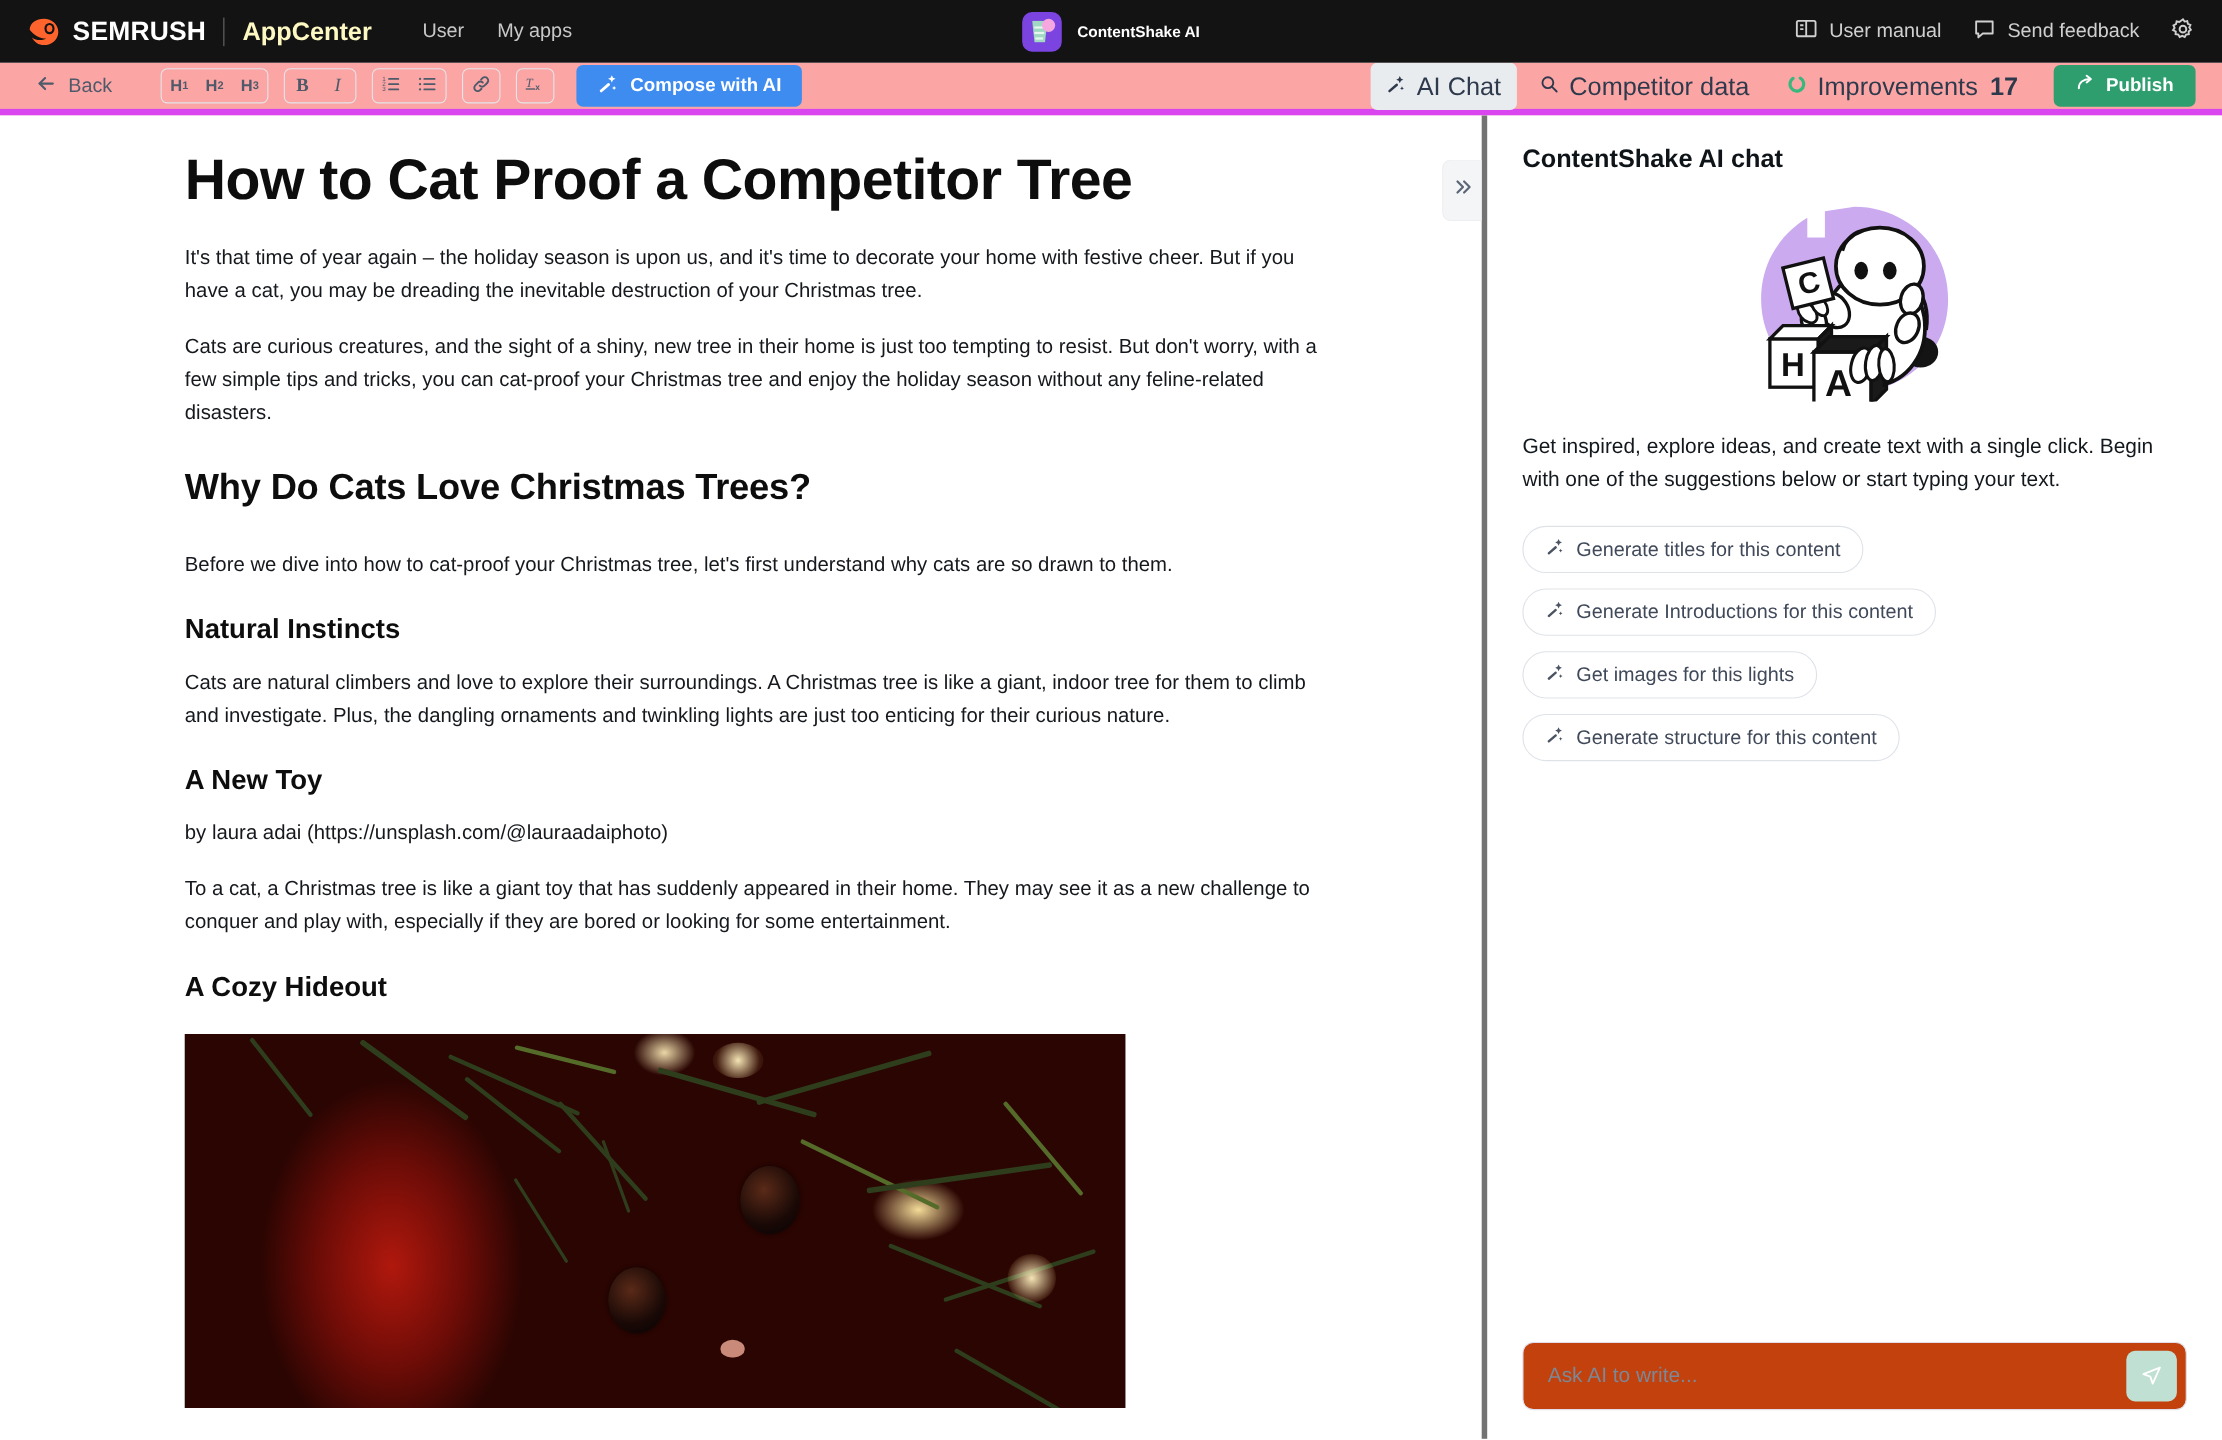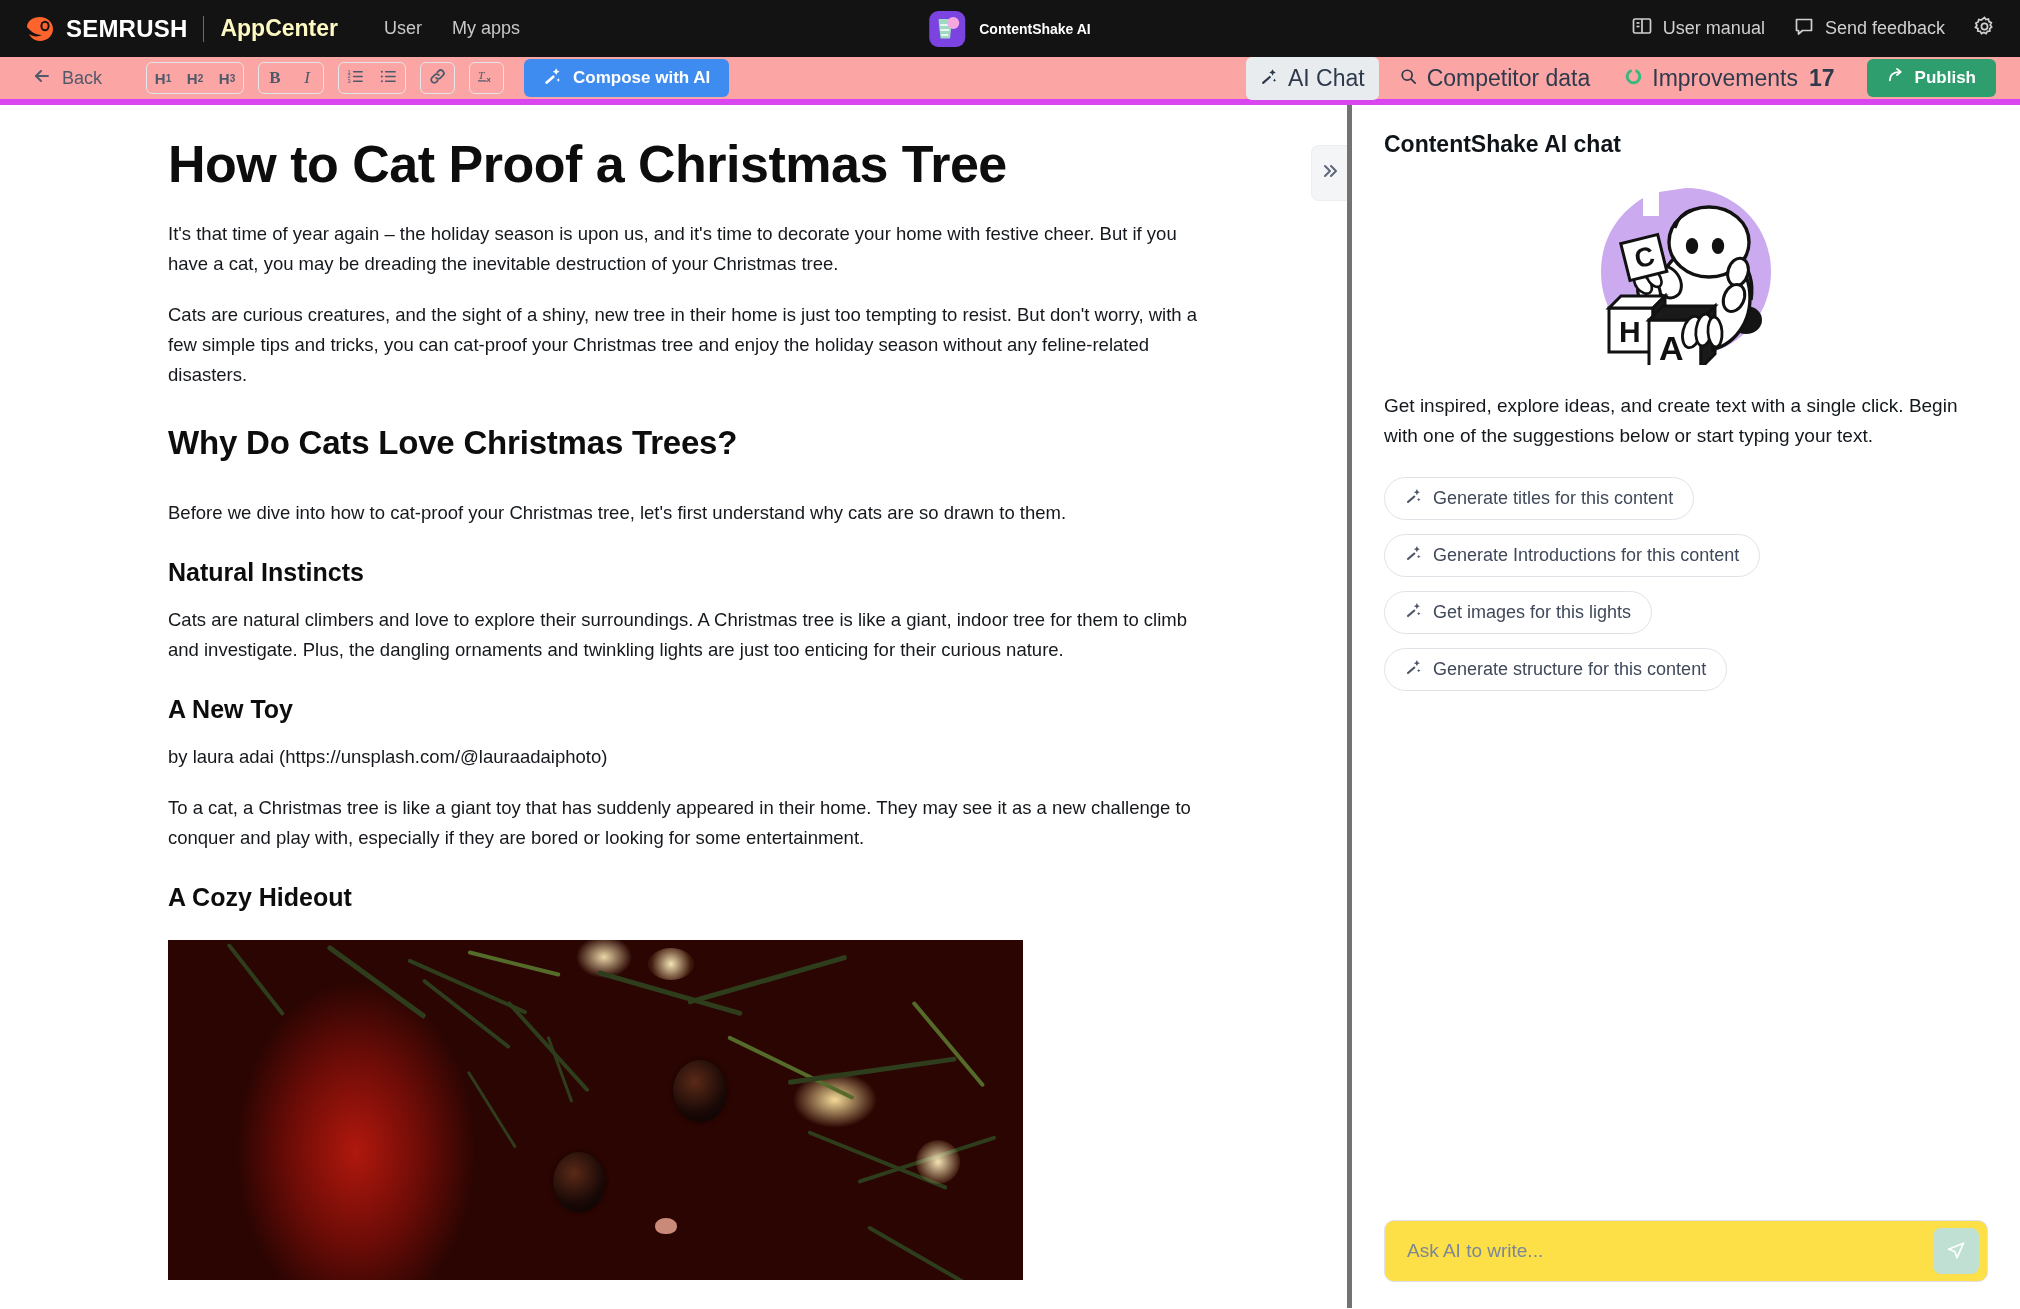"How to Cat Proof a" h1 { text: Christmas -> Competitor }
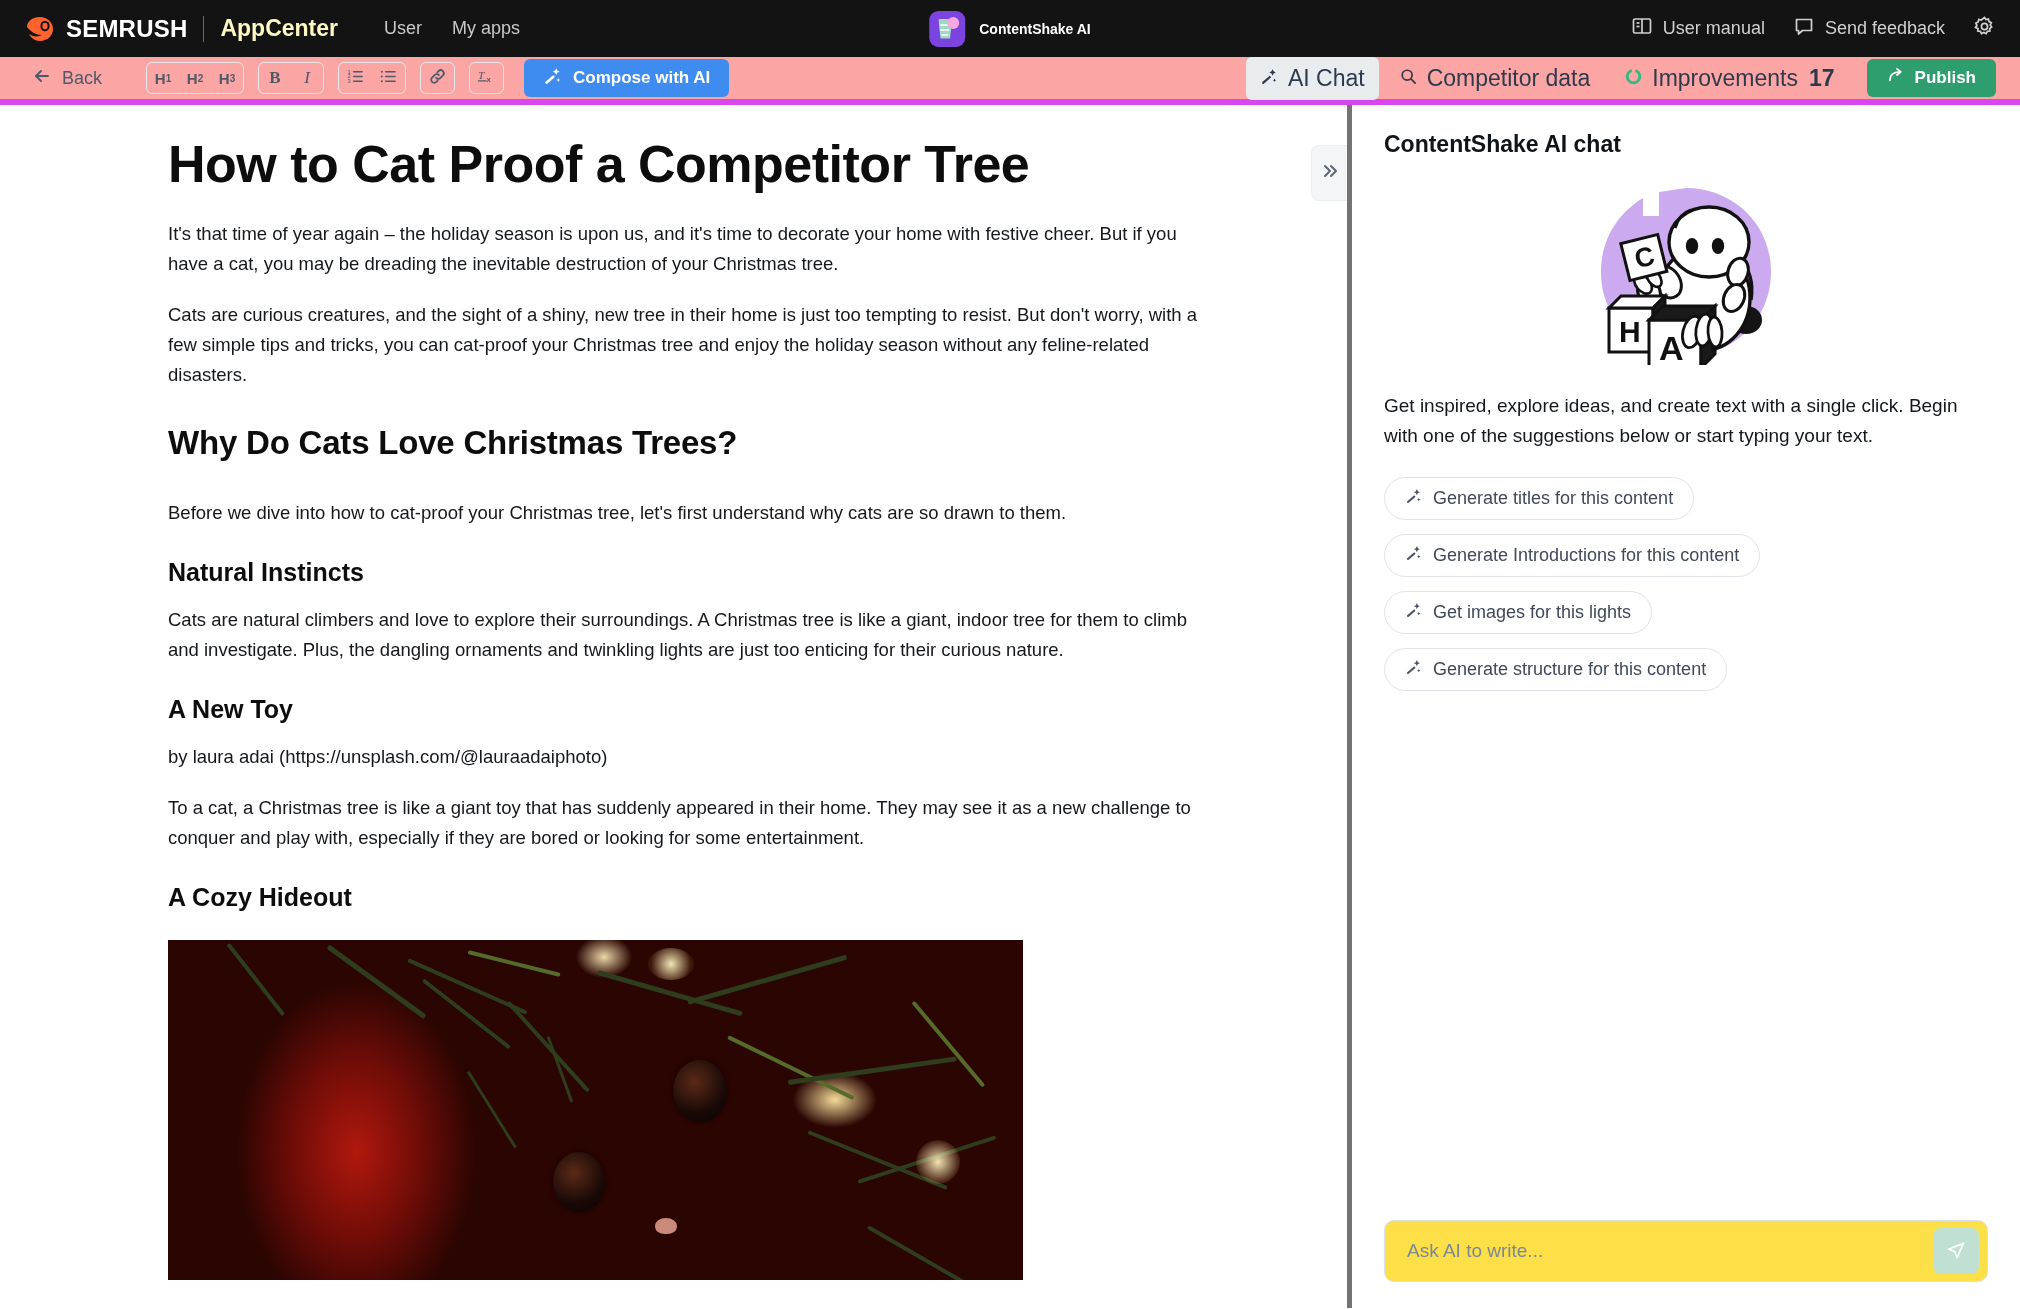"Ask AI to write..." .chat-input-box { background: #fde047 -> #c2410c }
